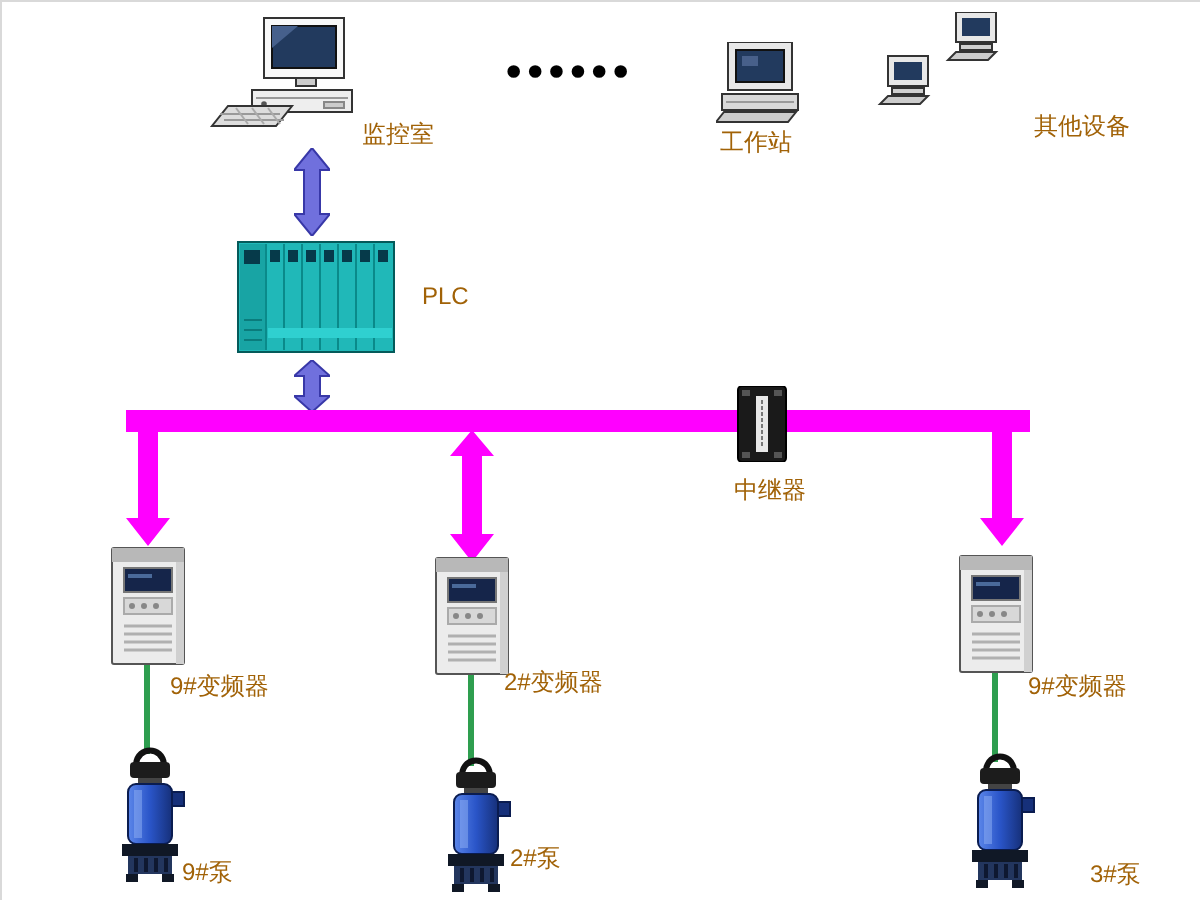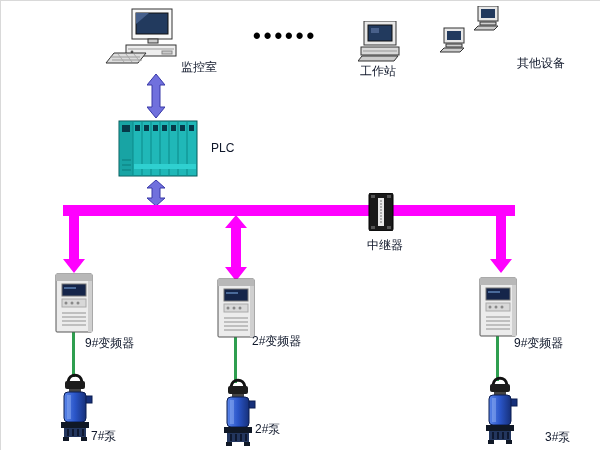"监控室" .label { color: #0f172a -> #a16207 }
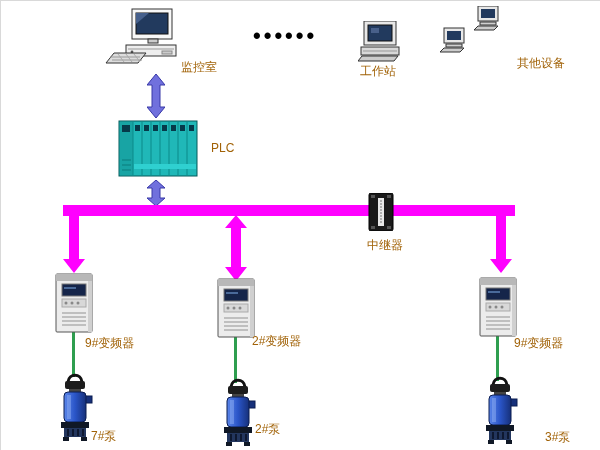"7#泵" div.label { text: 7 -> 9 }
